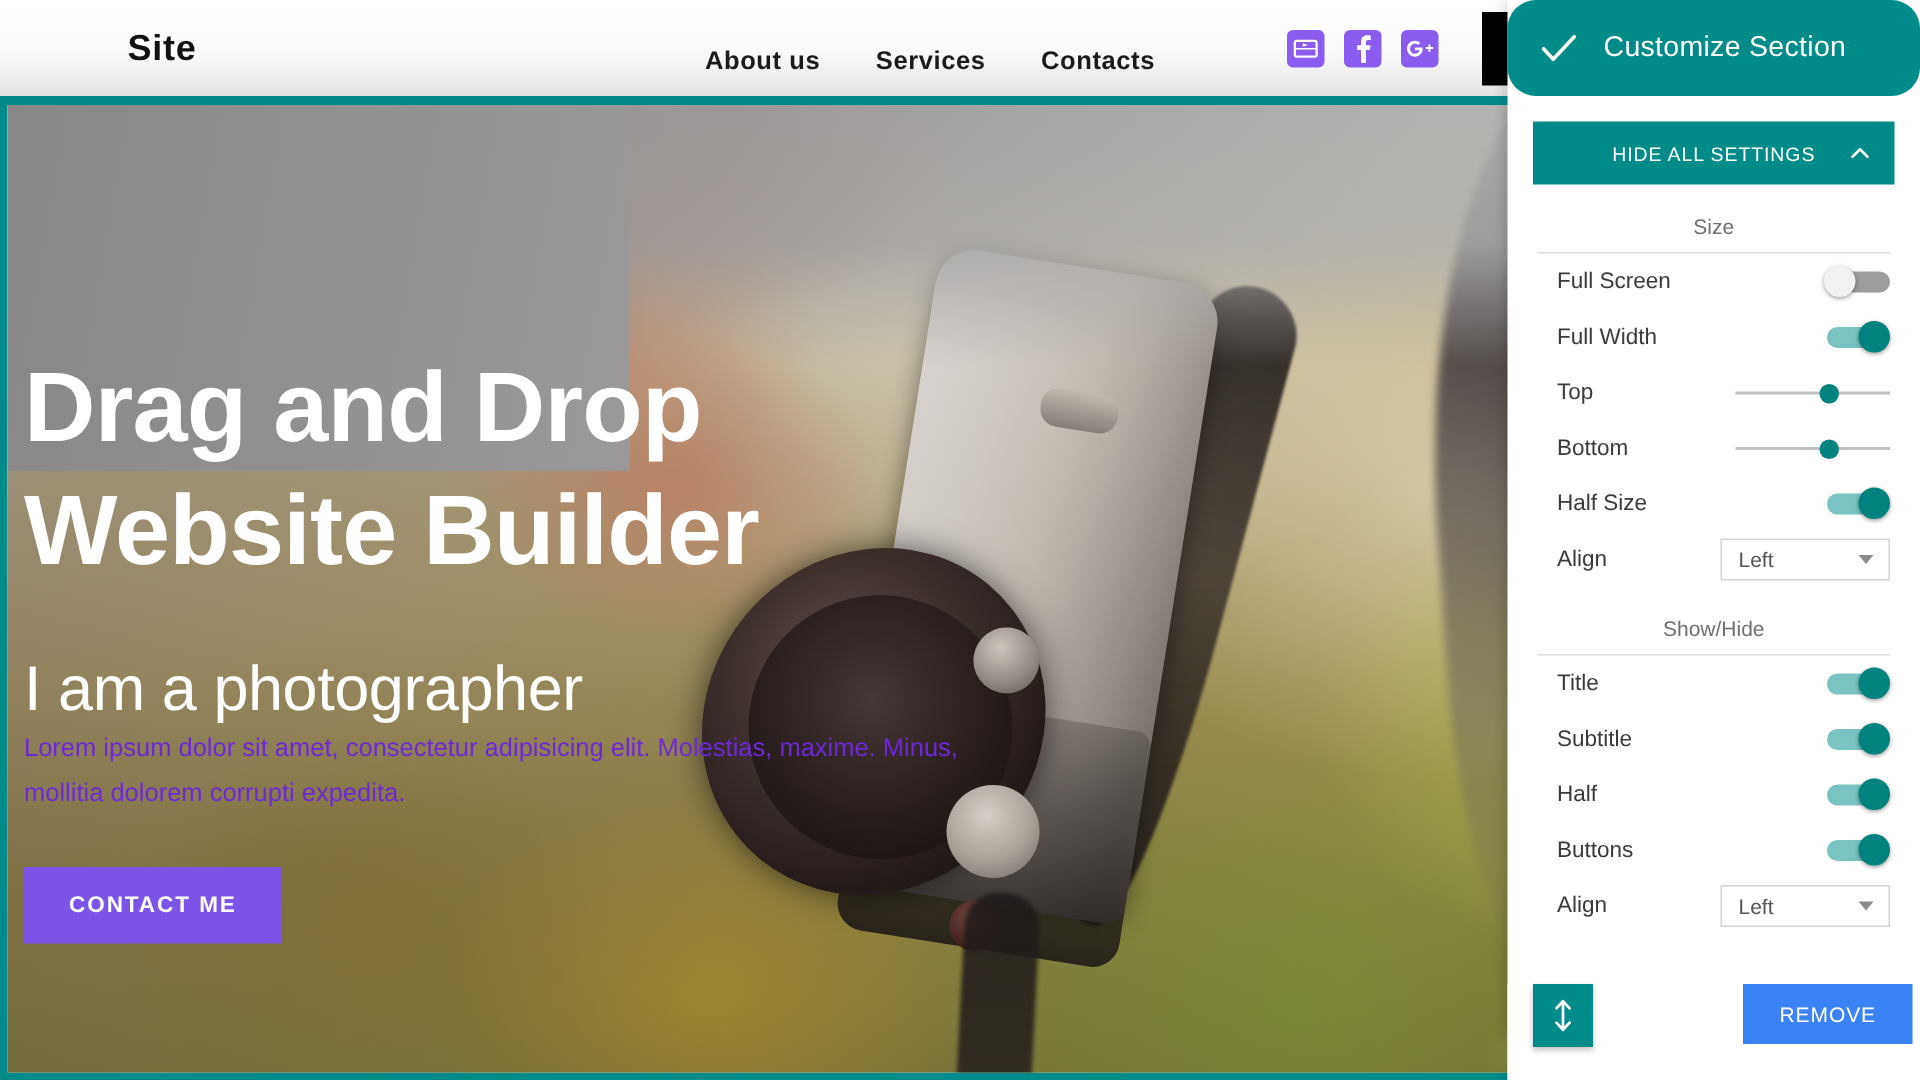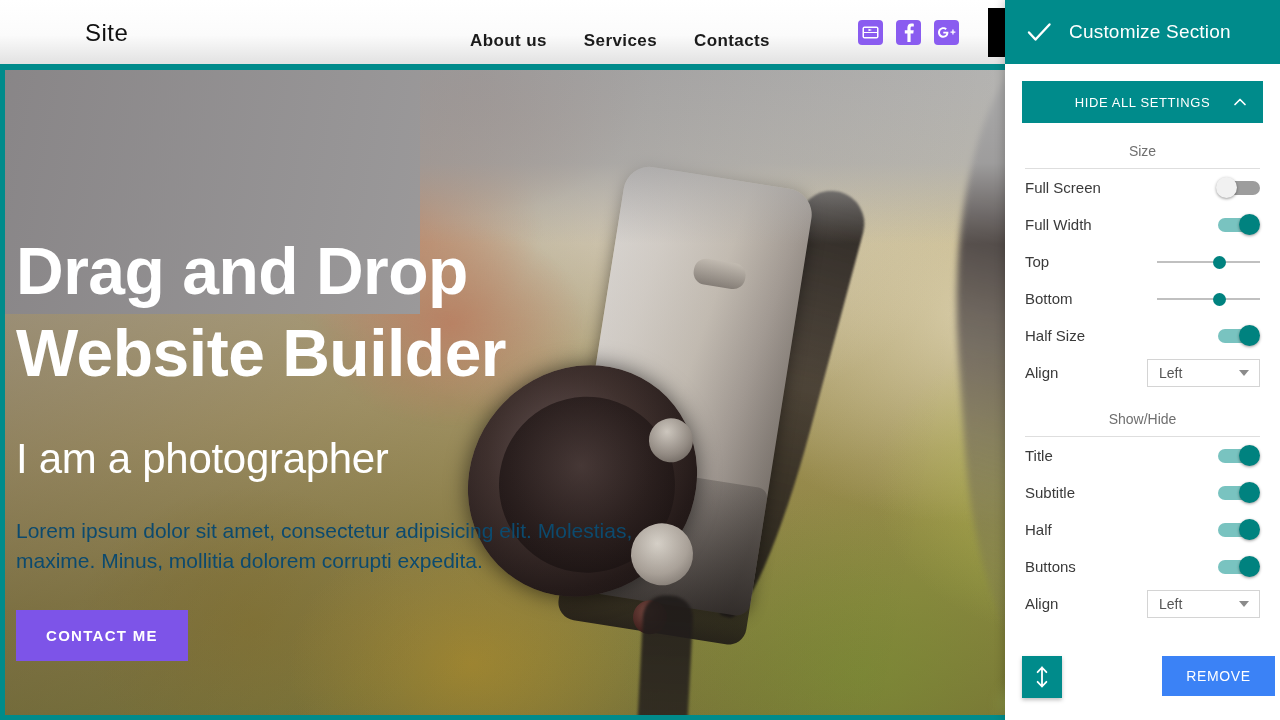"Site" #brand { font-weight: normal -> bold }
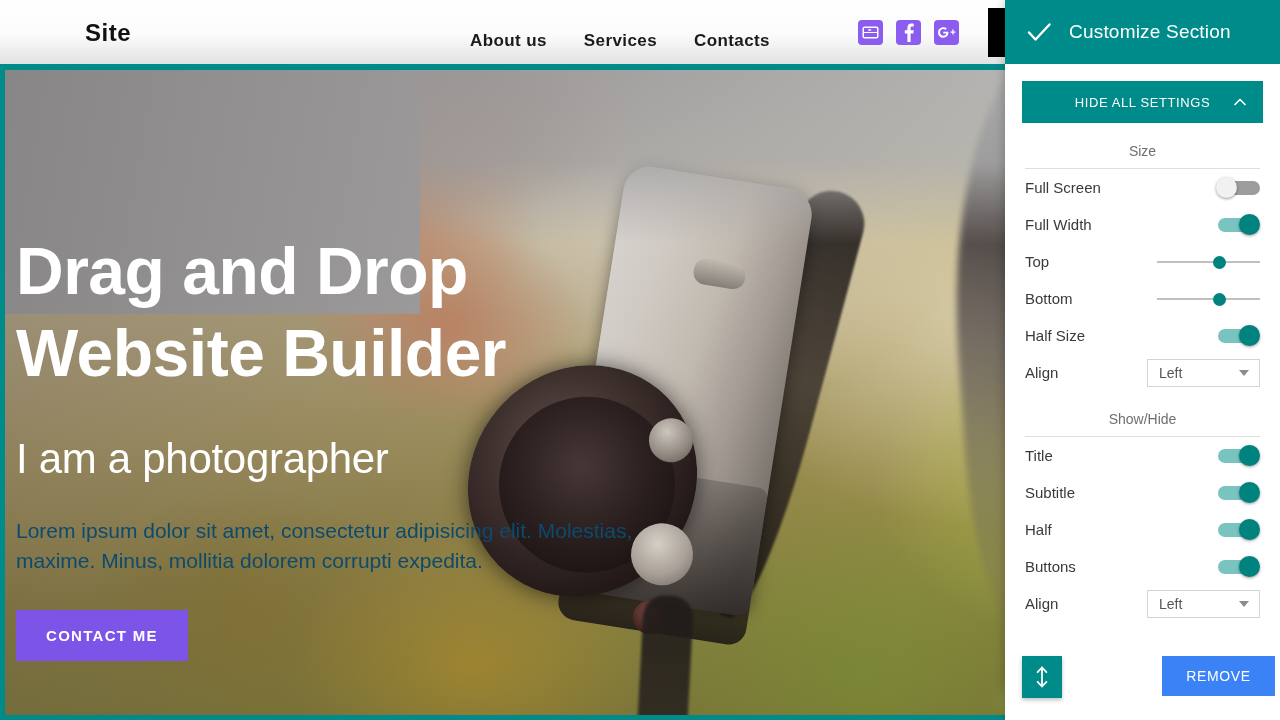"Customize Section" #panel-header { border-radius: none -> 19px }
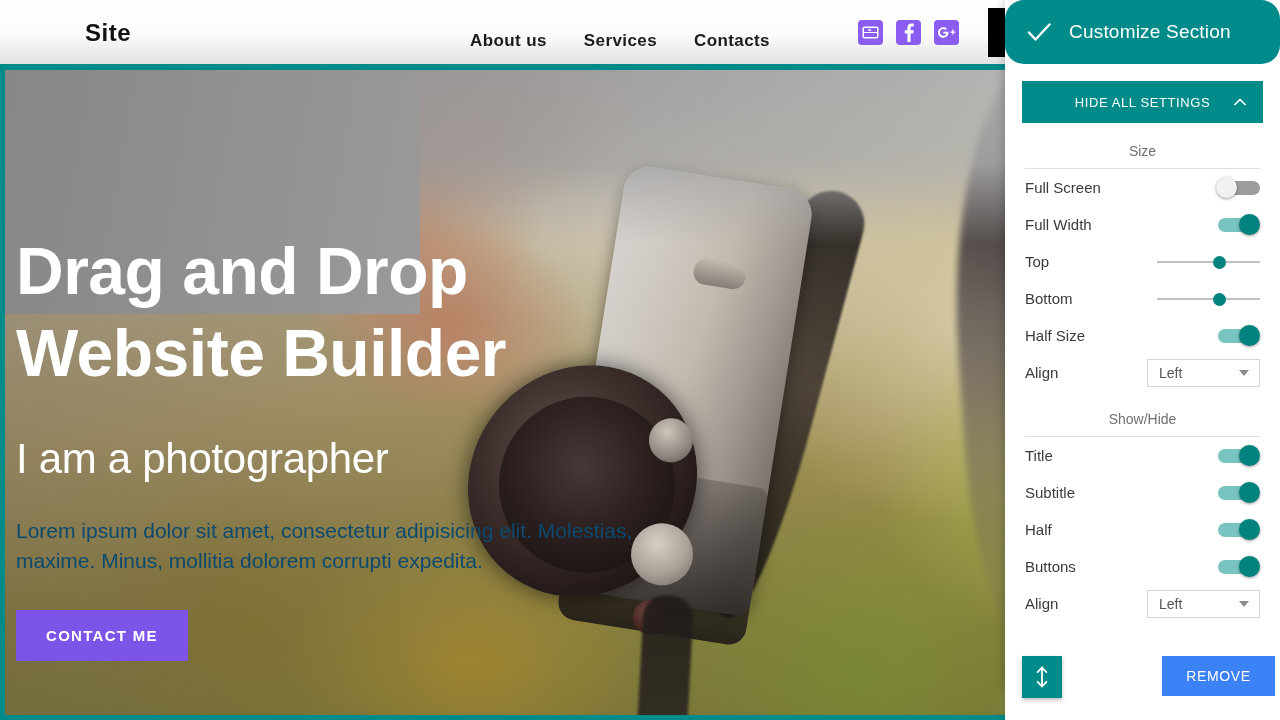"Full Screen" .row-label { margin-left: none -> 13px }
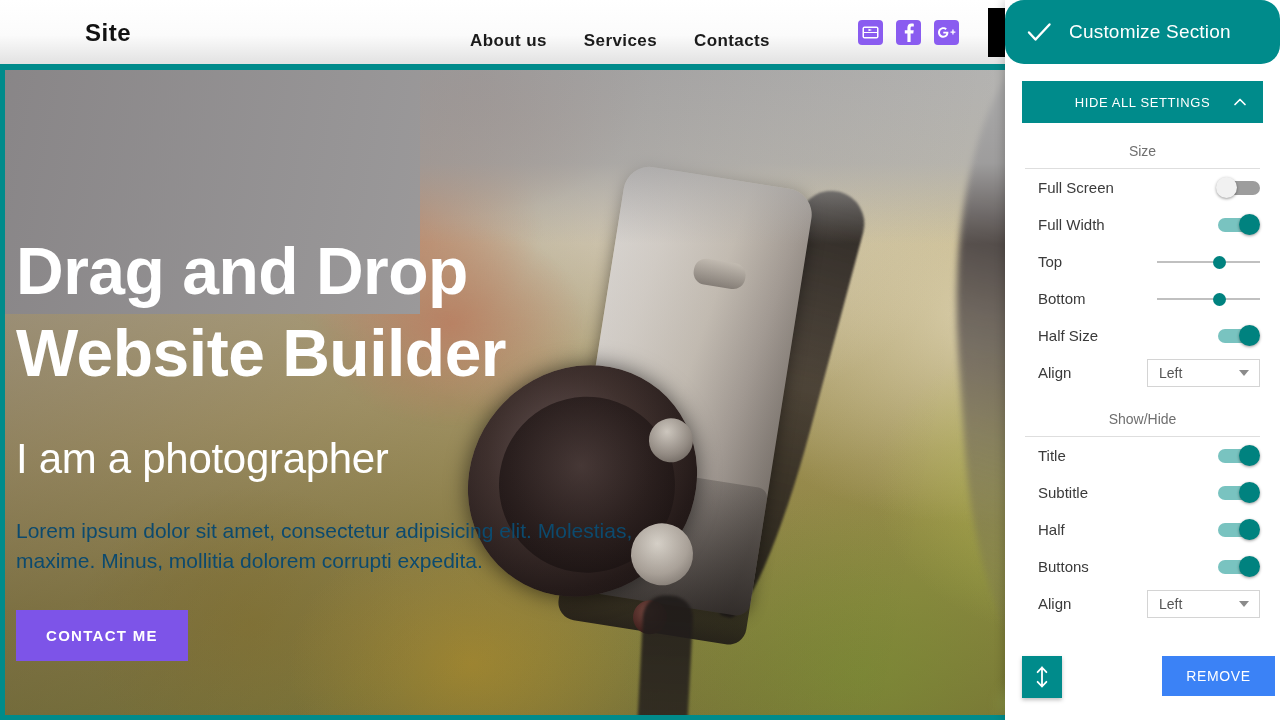"Lorem ipsum dolor sit amet," #hero-text { color: #0c4a6e -> #6d28d9; font-size: 21px -> 17px; margin-top: 32px -> none }
